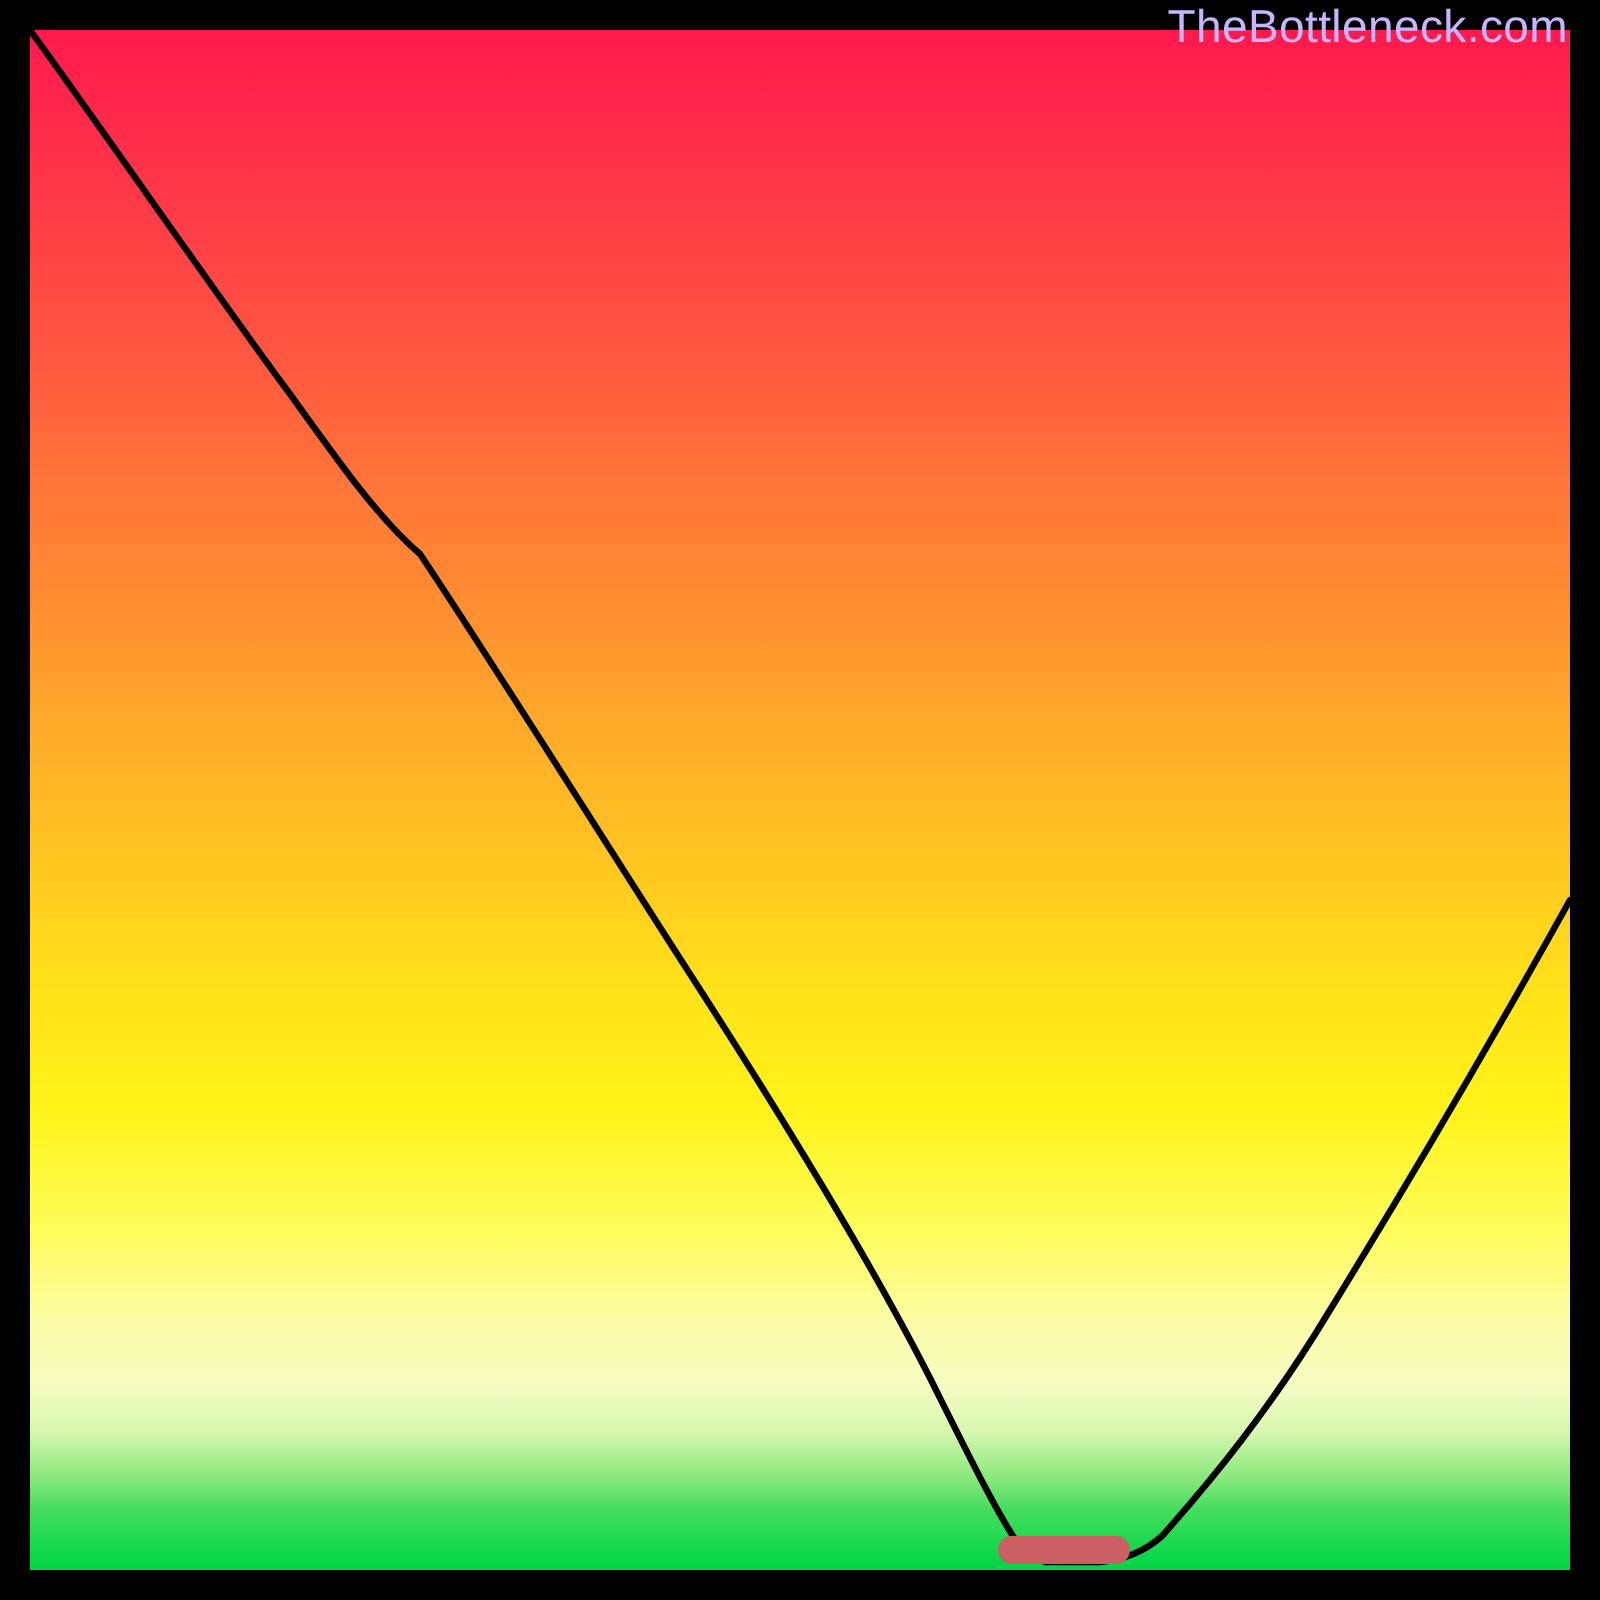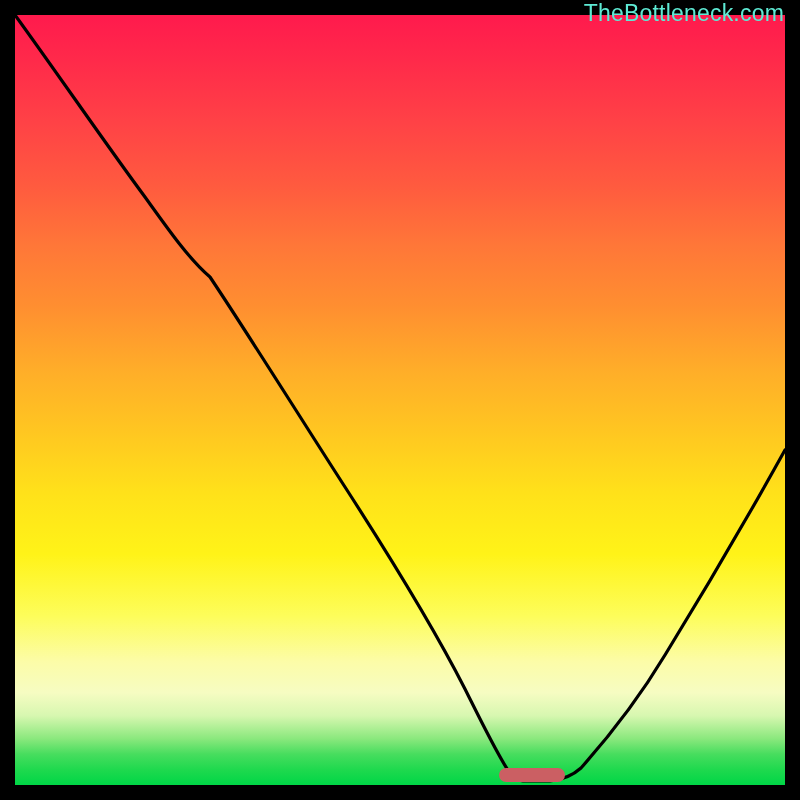"TheBottleneck.com" .watermark { color: #5eead4 -> #c4b5fd }
